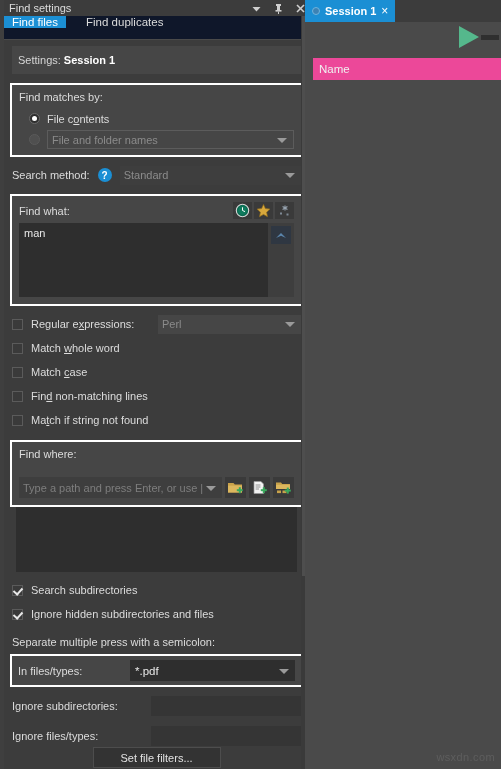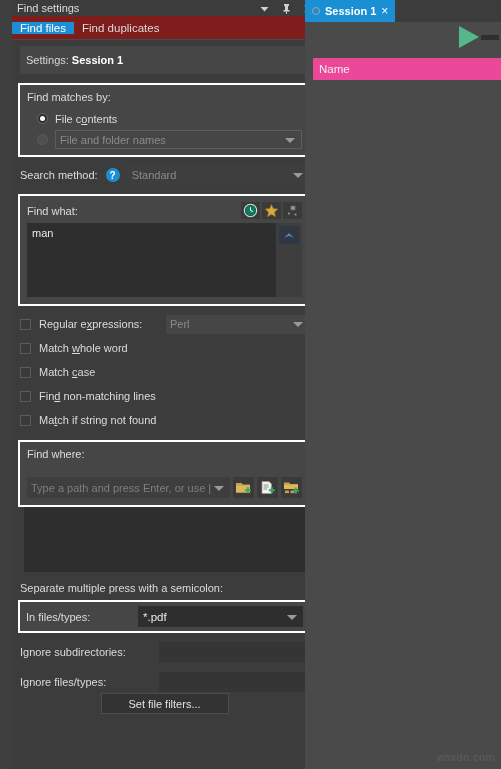"Find settings" .left-panel { left: 12px -> 4px }
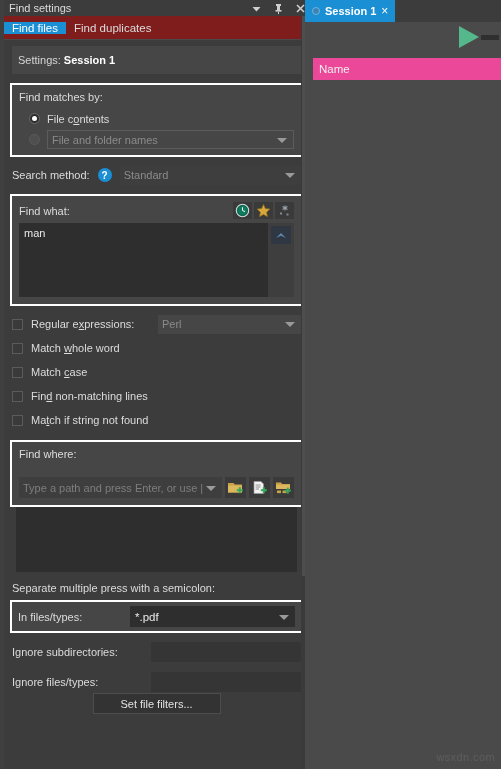"Find files" .tabstrip { align-items: center -> flex-start; background: #7f1d1d -> #0f172a; gap: none -> 12px }
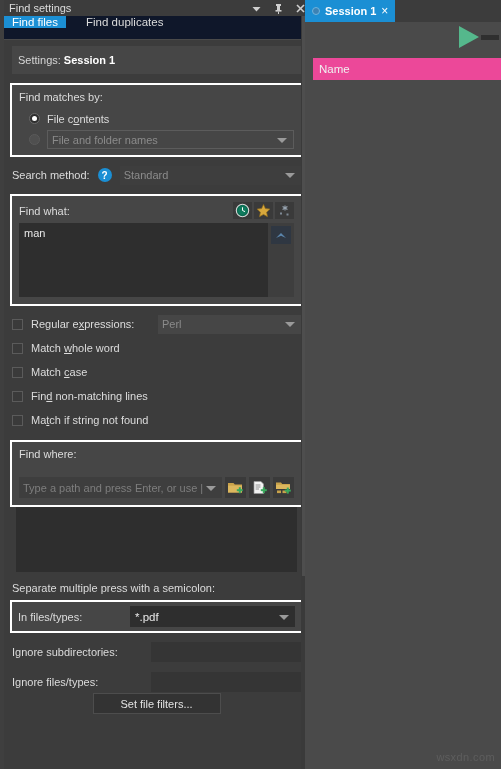"Search subdirectories" div { html: none -> <div> <div> <div></div> <span>Search subdirectories</span> </div> <div> <div></div> <span>Ignore hidden subdirectories and files</span> </div> </div> }
